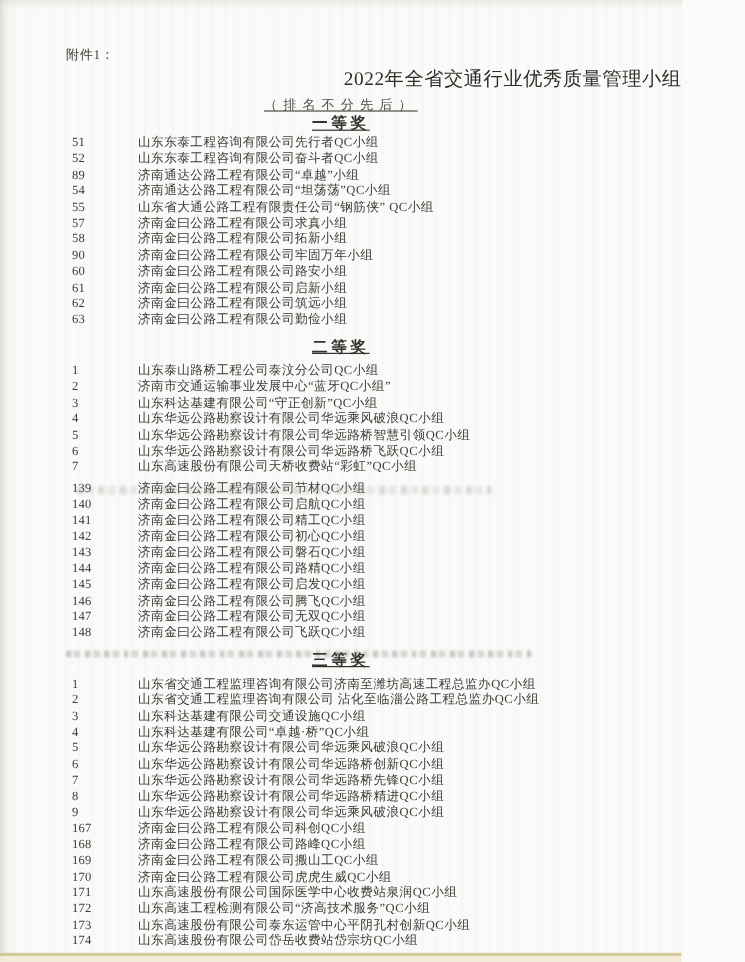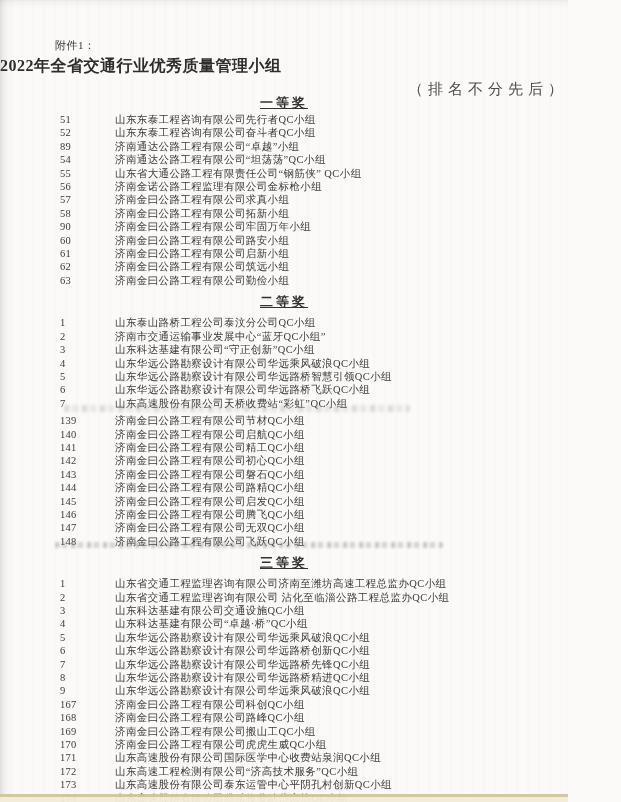"2022年全省交通行业优秀质量管理小组" .title { font-weight: bold -> normal; text-align: left -> right }
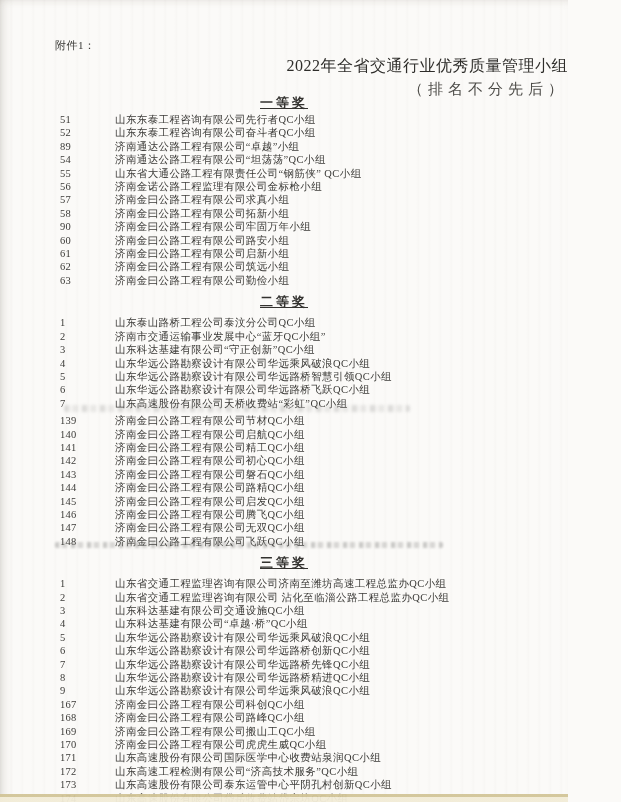"（排名不分先后）" .subtitle { font-size: 15px -> 11px; text-align: right -> center; text-decoration: none -> underline }
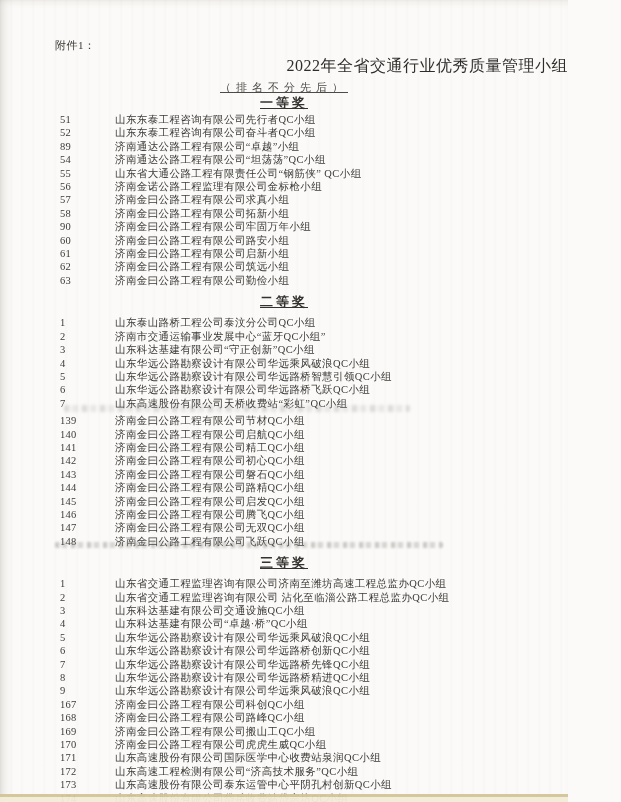"56" div.row { html: <div> <span>56</span> <span>济南金诺公路工程监理有限公司金标枪小组</span> </div> -> none }
